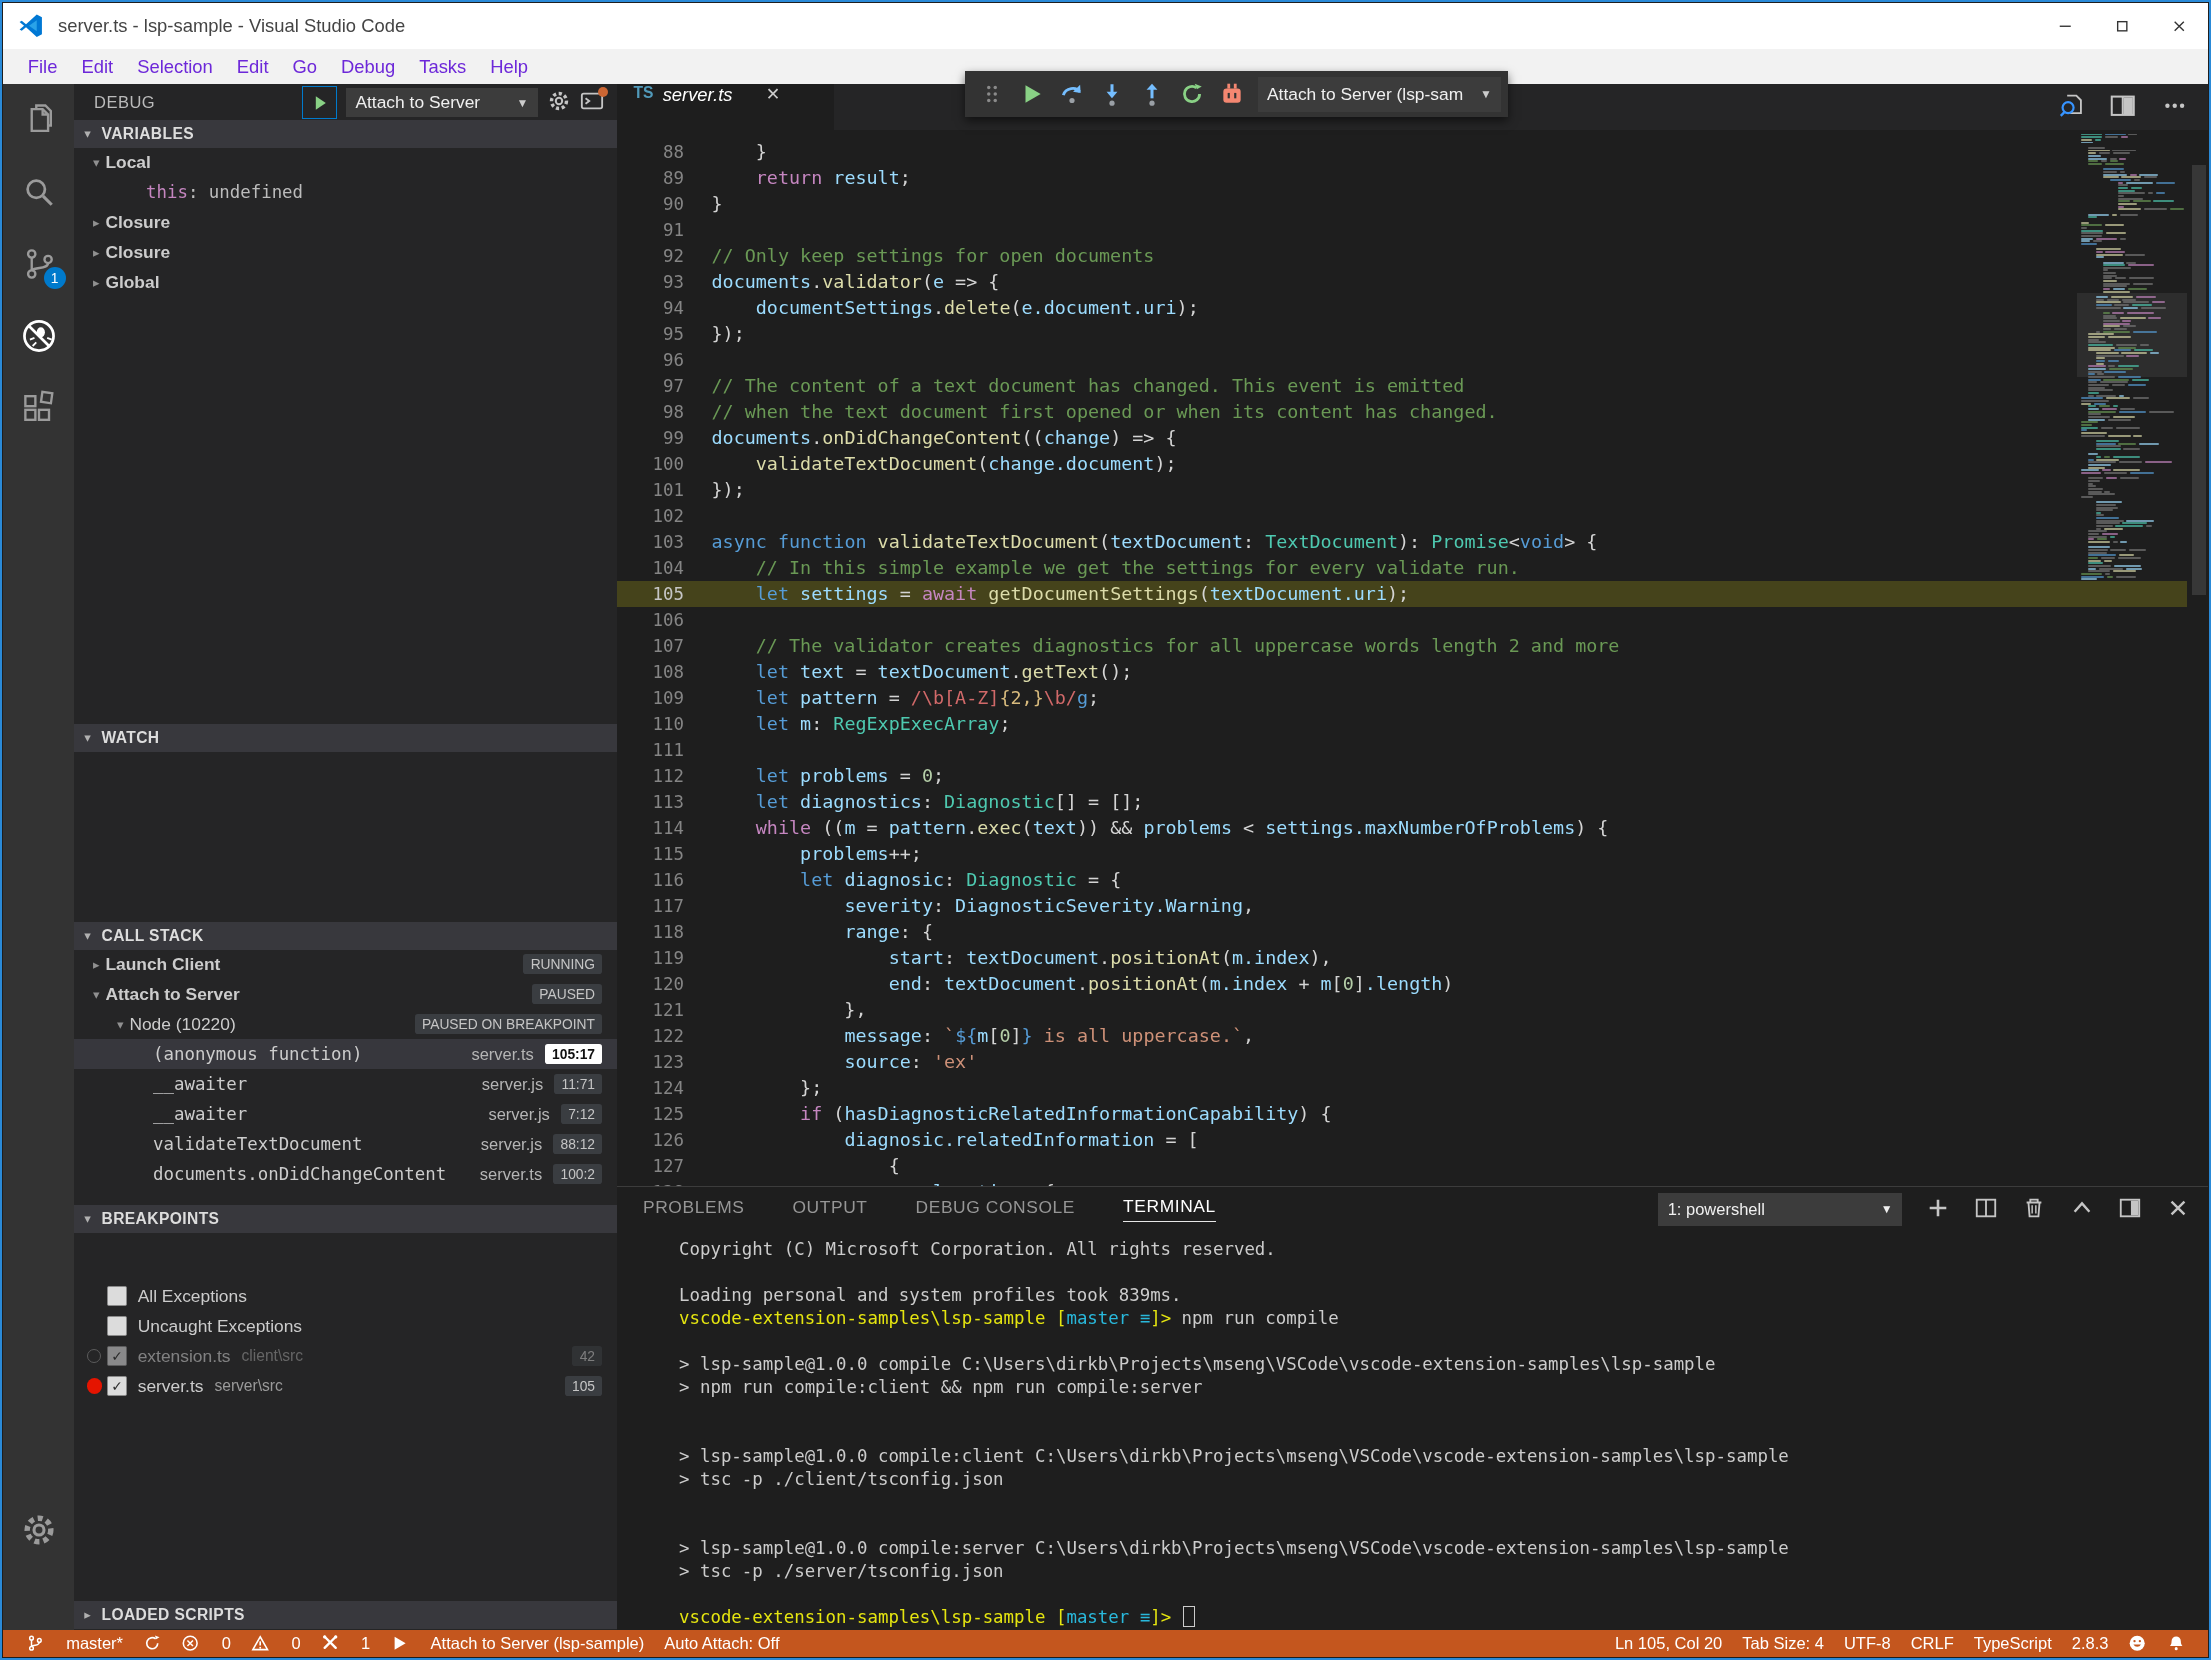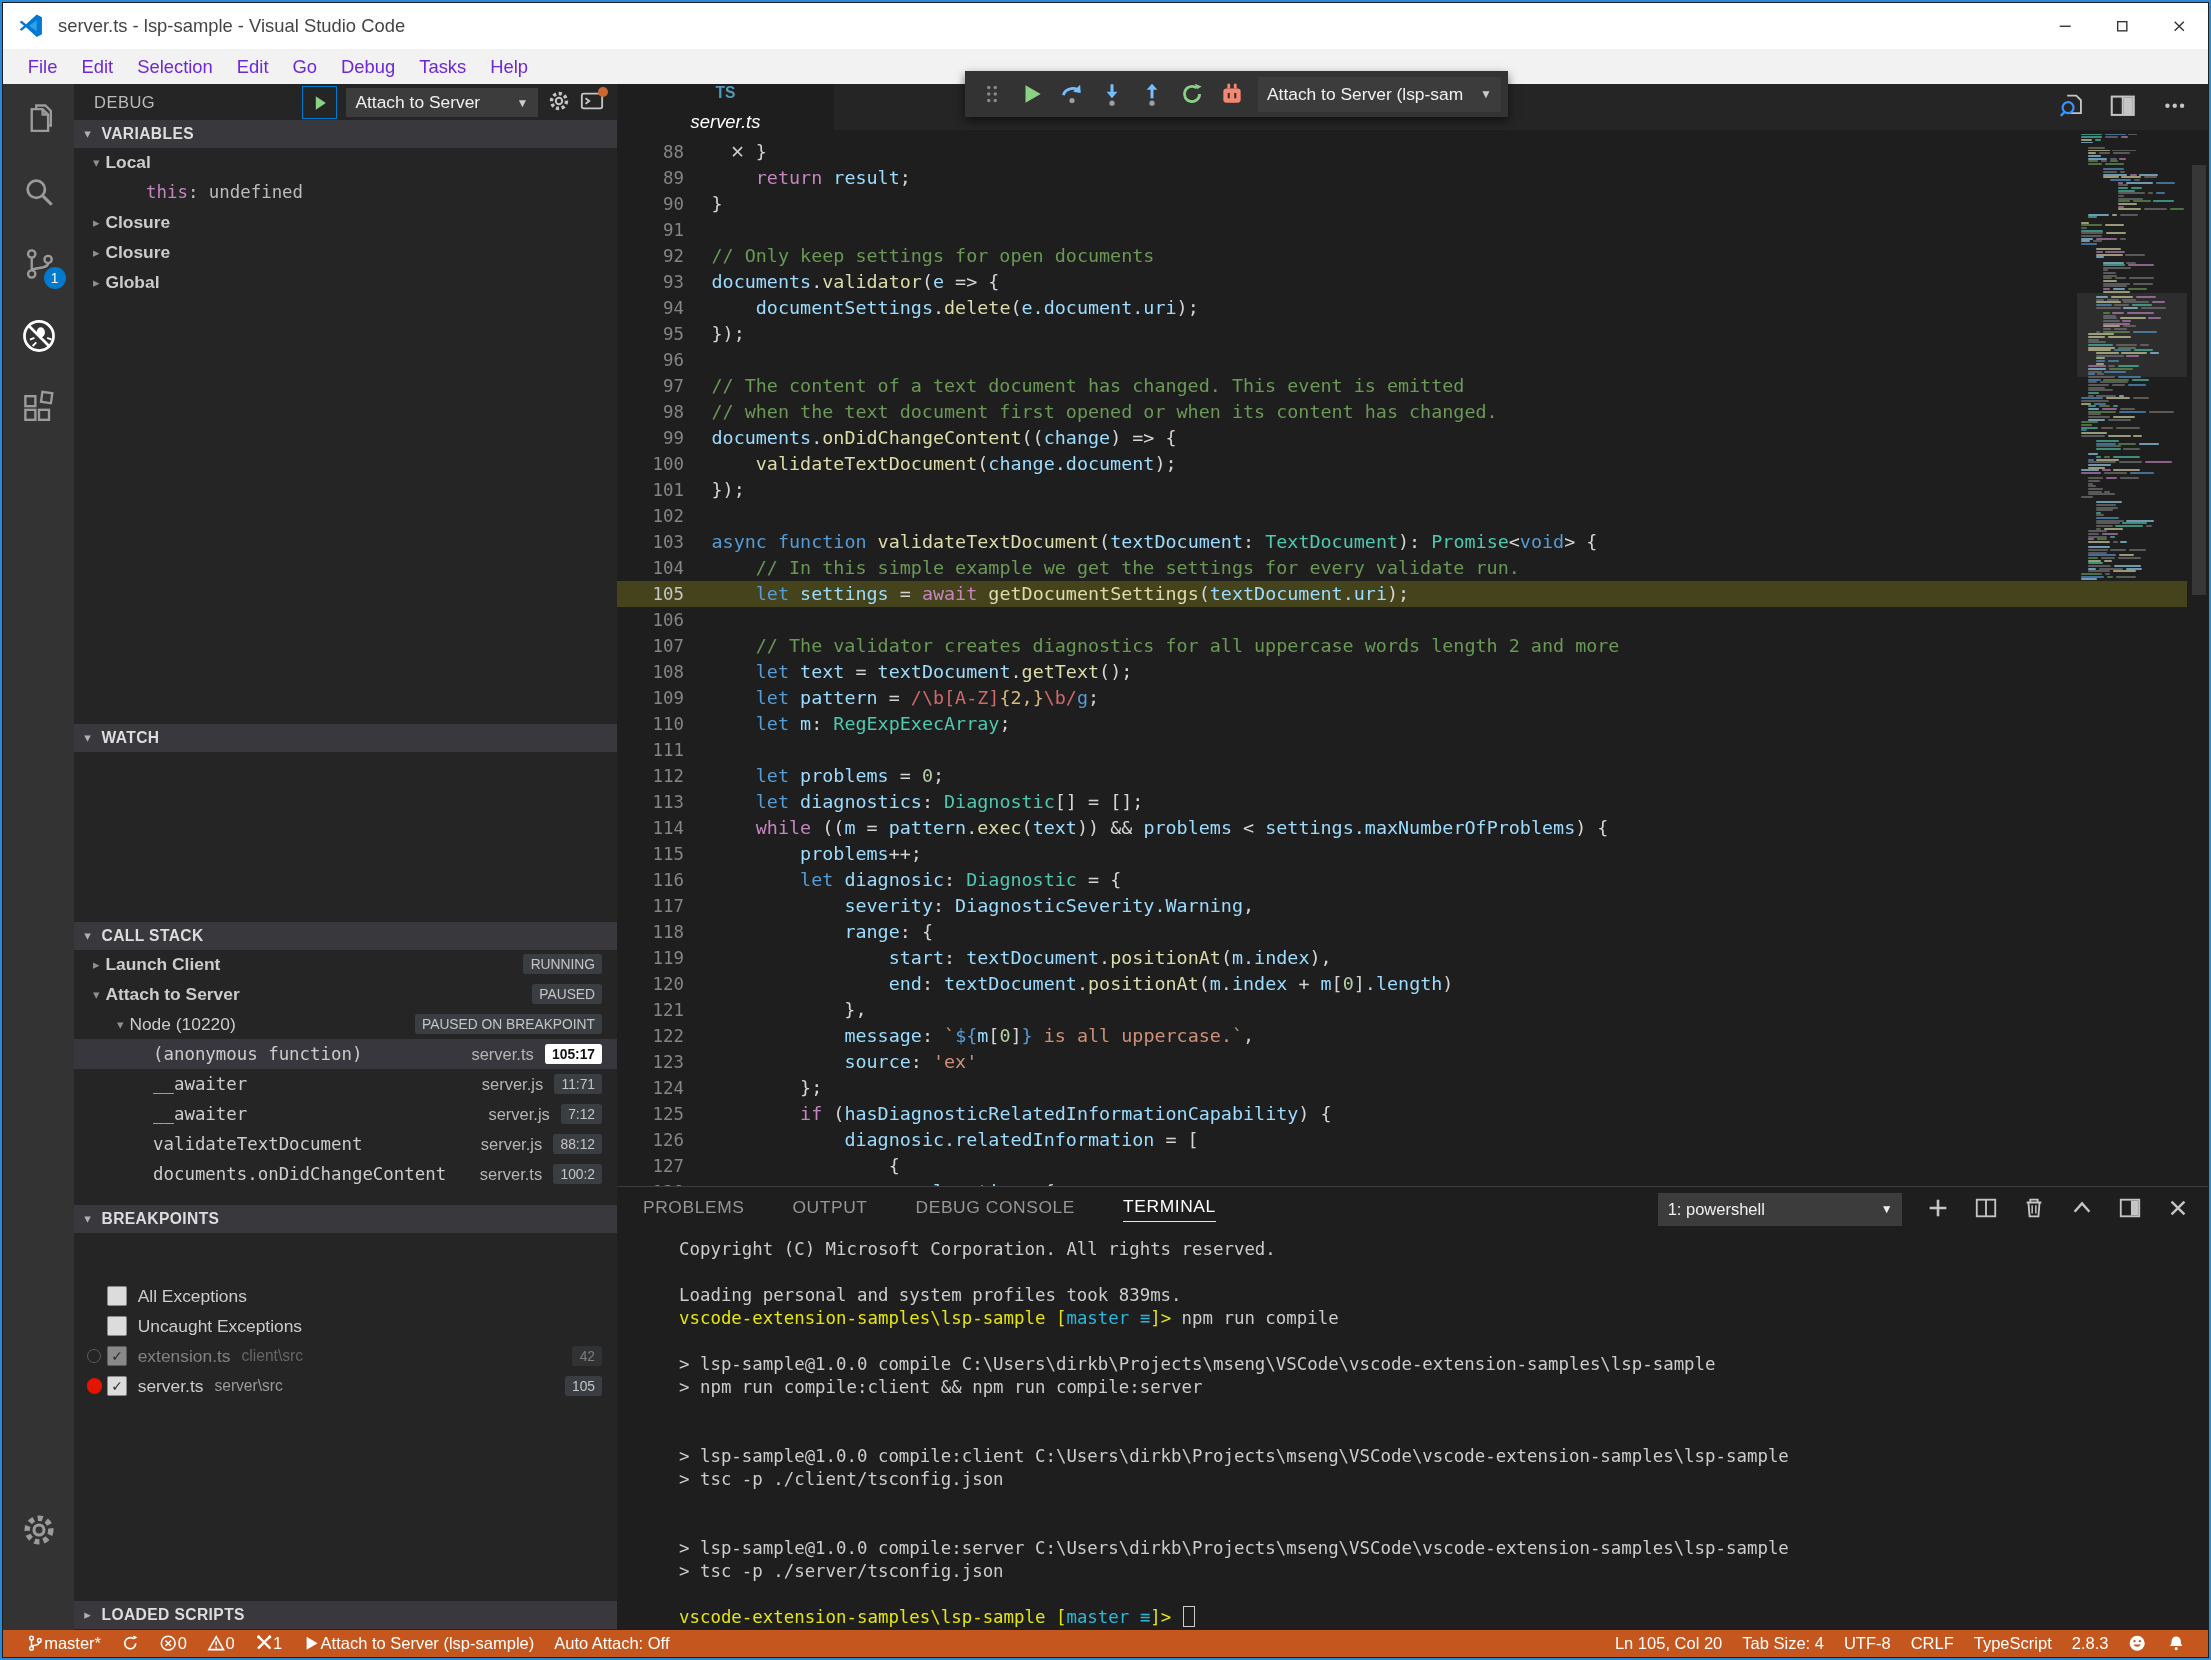"TS" .tab { align-items: center -> flex-start; flex-direction: column -> none }
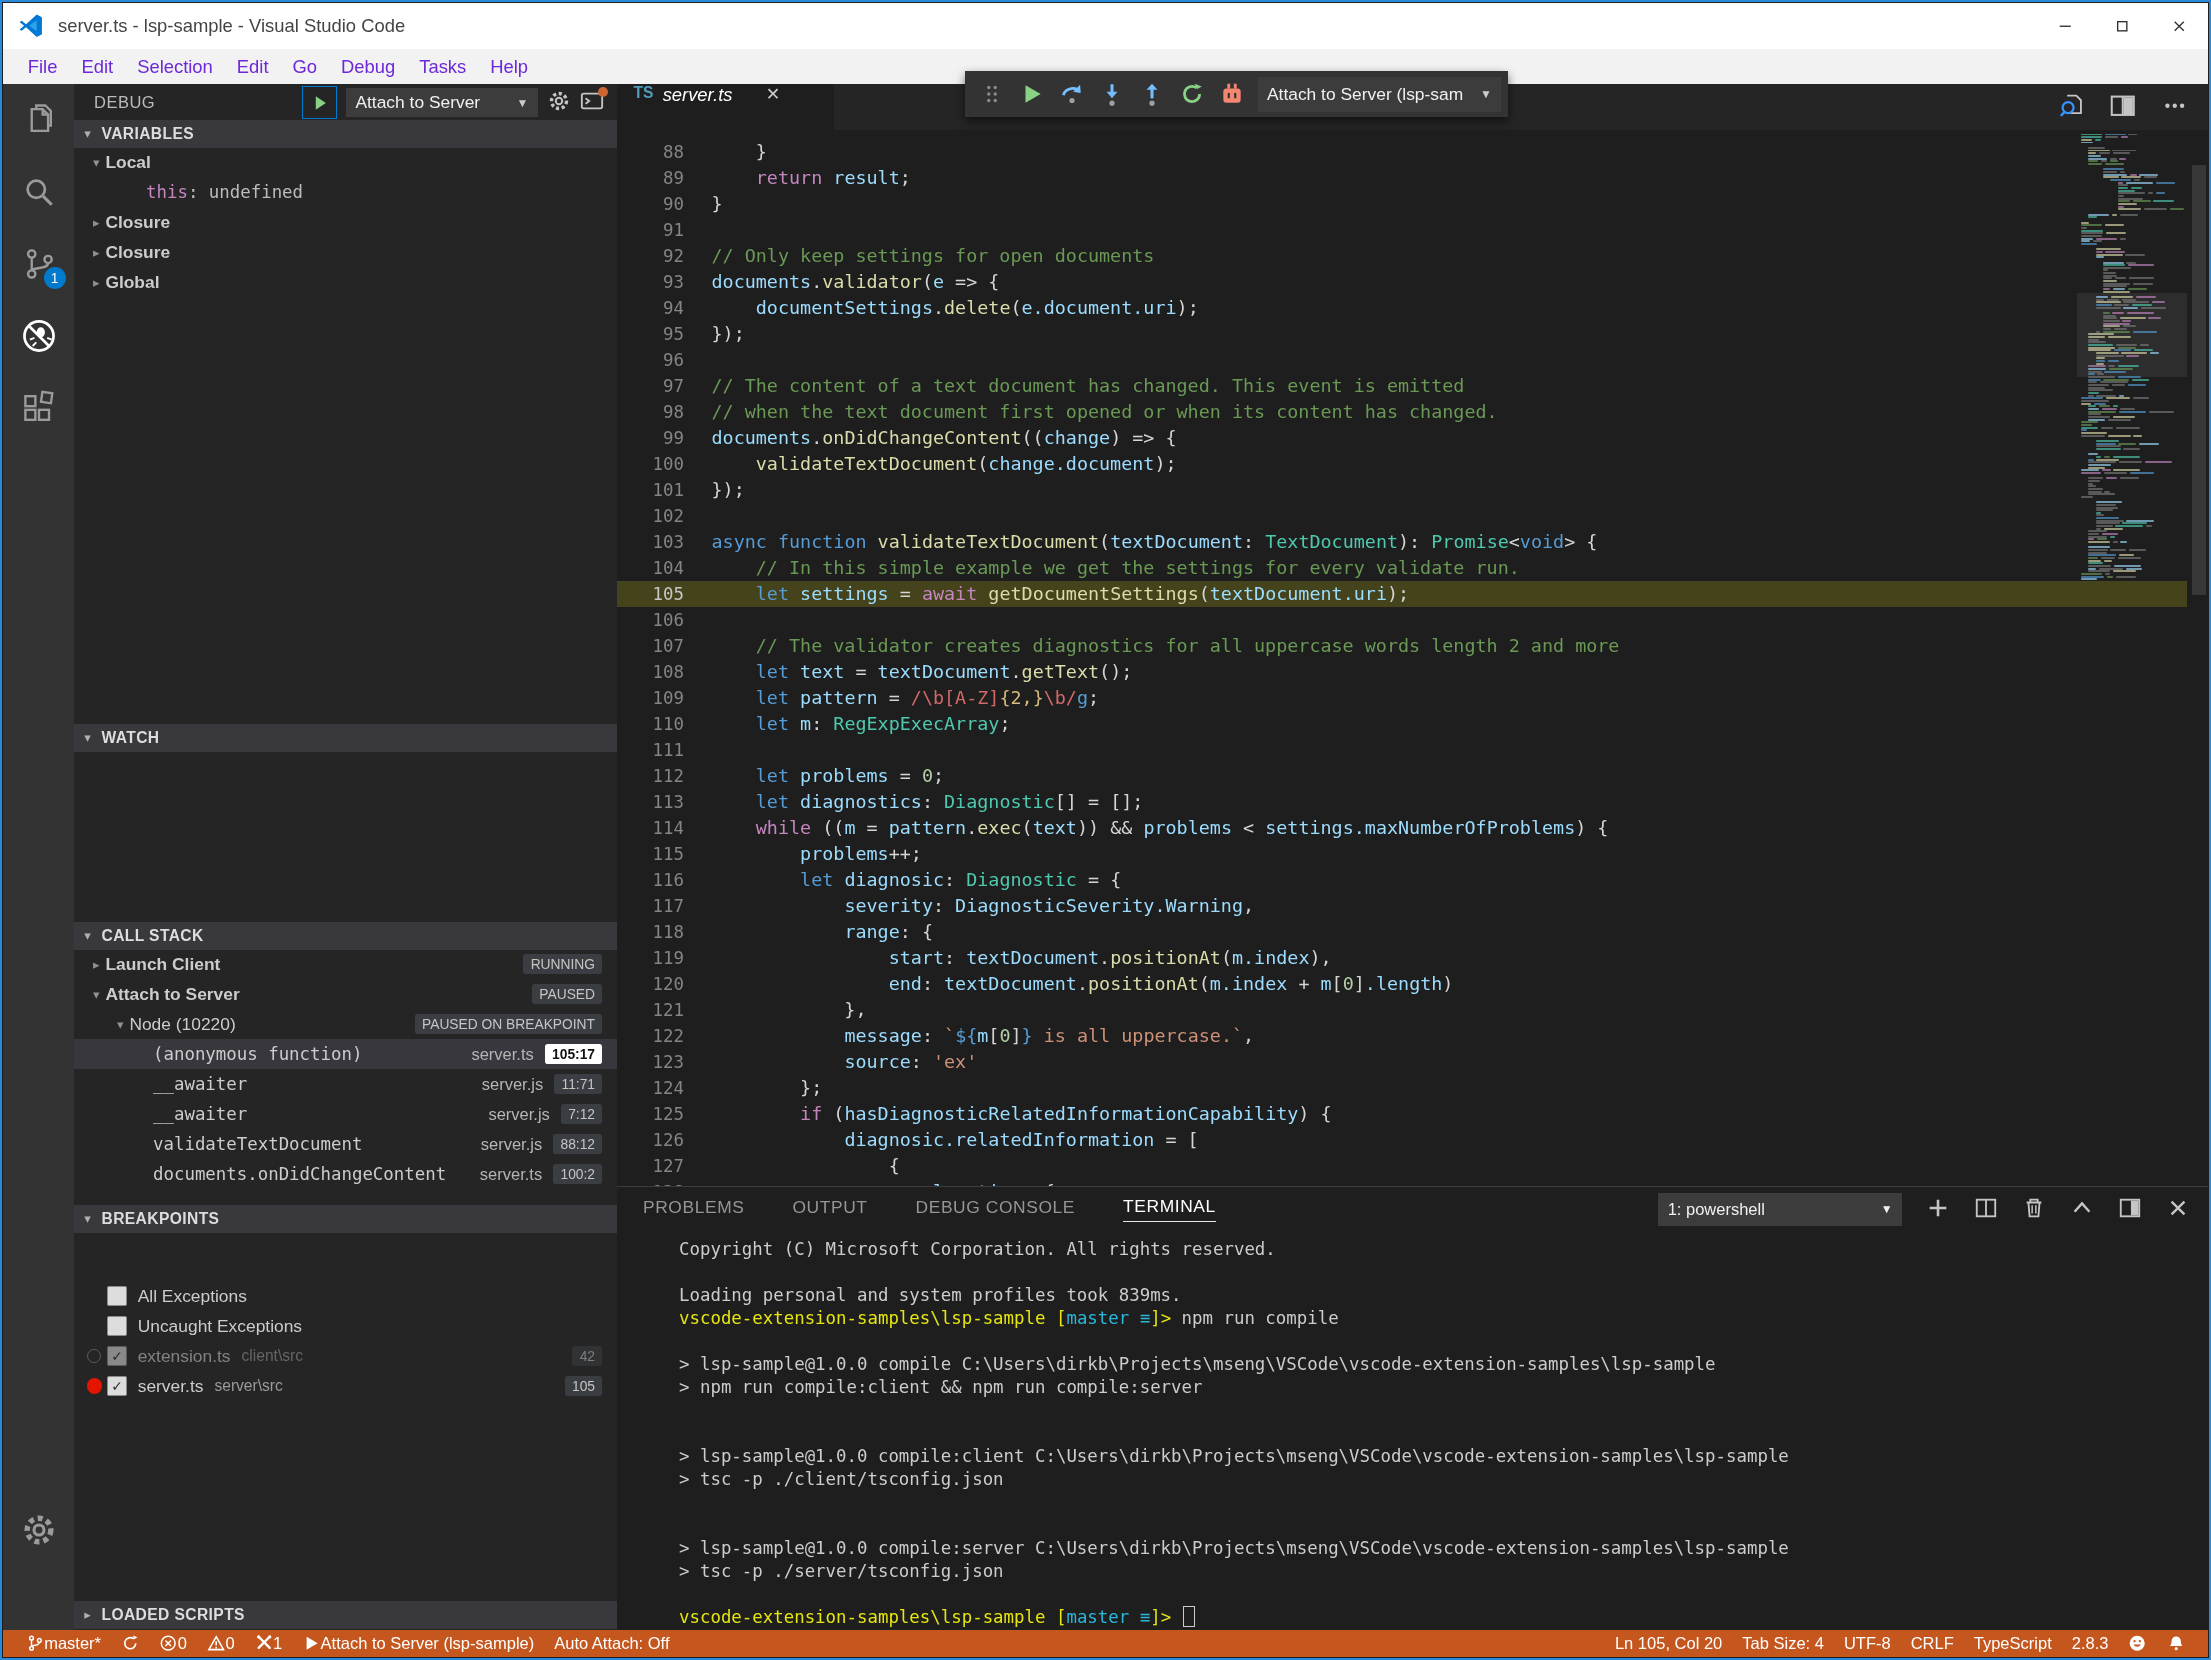"master*" .sb-item { gap: 0 -> 22px }
